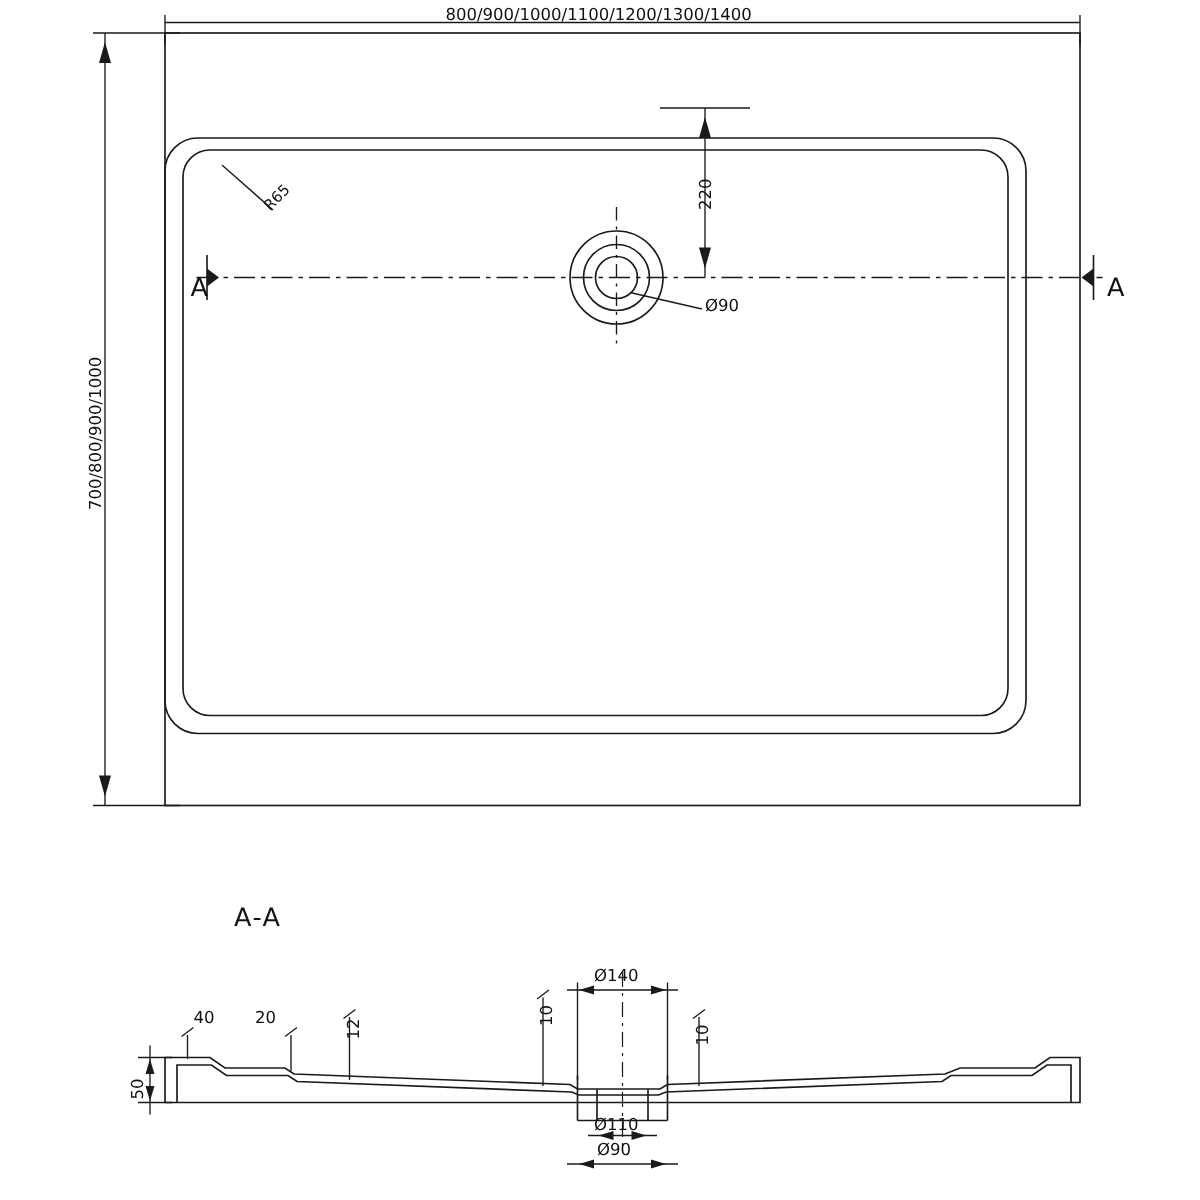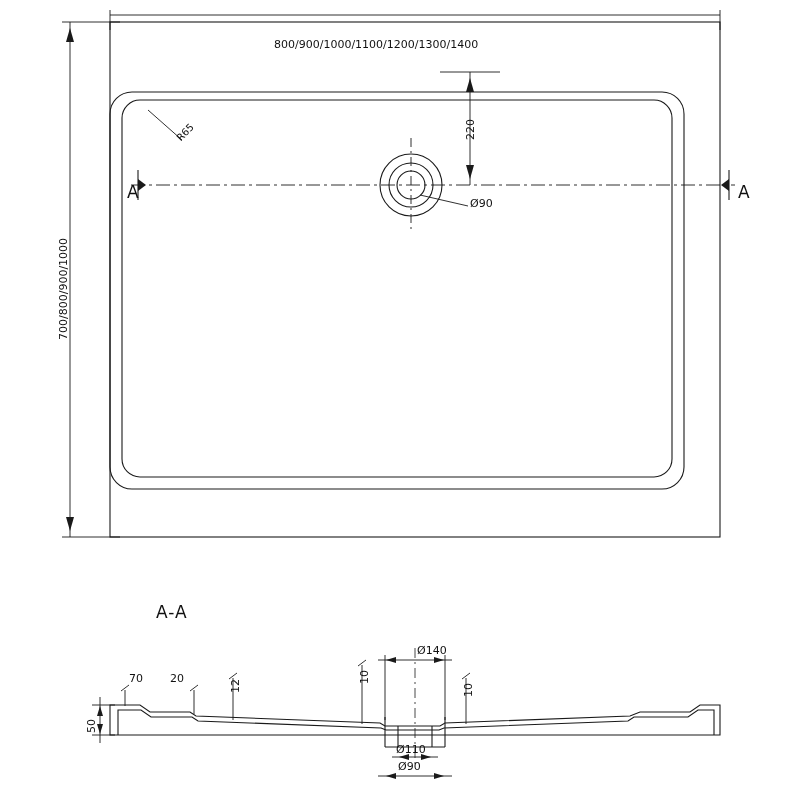"800/900/1000/1100/1200/1300/1400" div.lbl { left: 274px -> 297px; margin-top: 35px -> none }
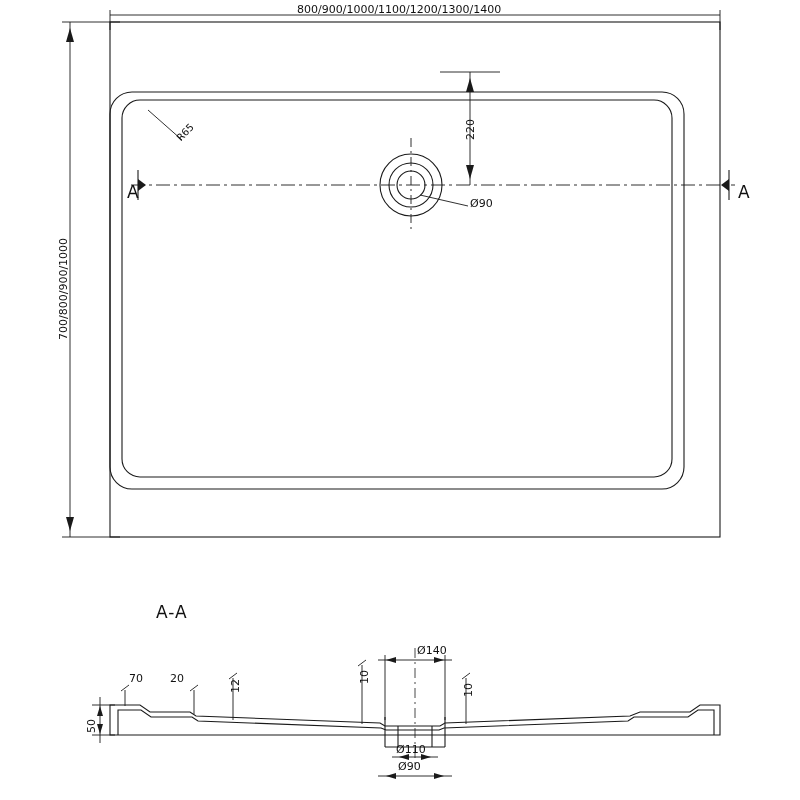"Ø140" div.lbl { left: 417px -> 396px }
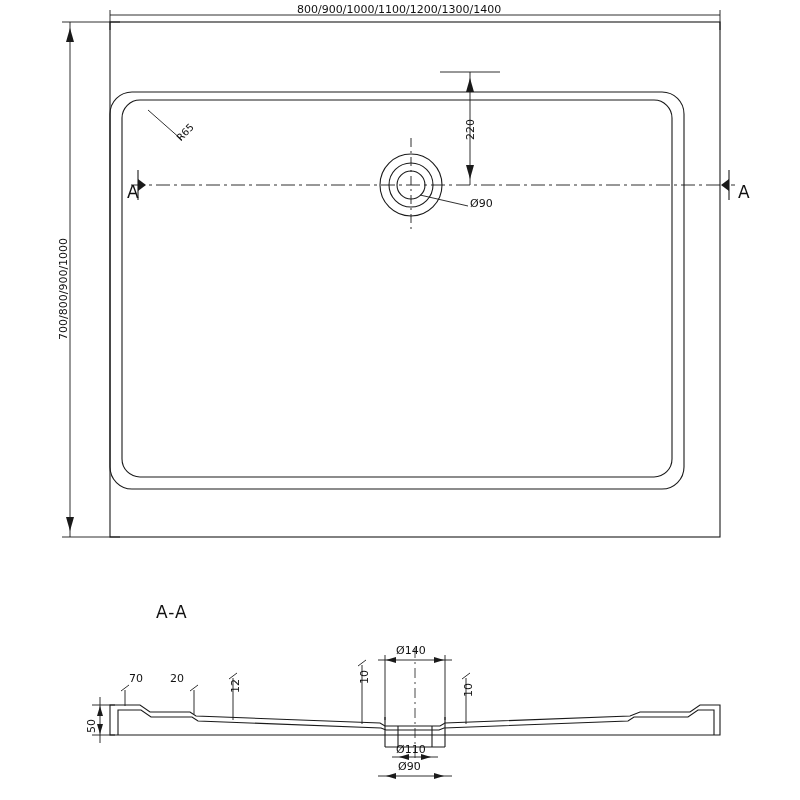"70" div.lbl { text: 70 -> 40 }
